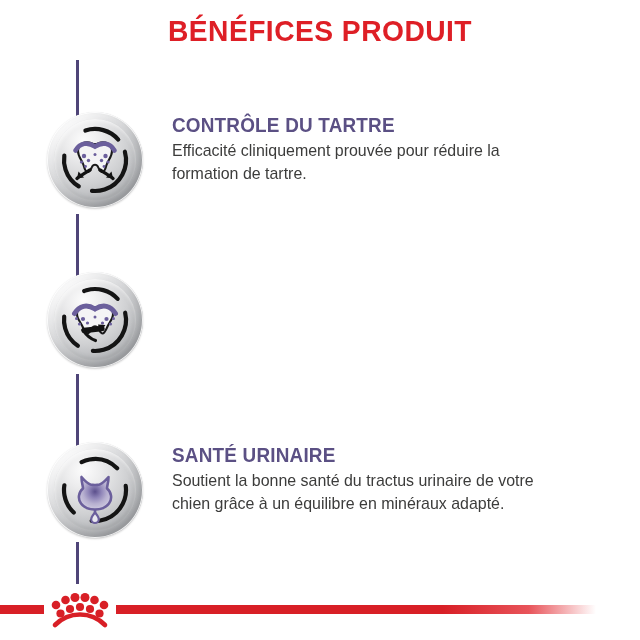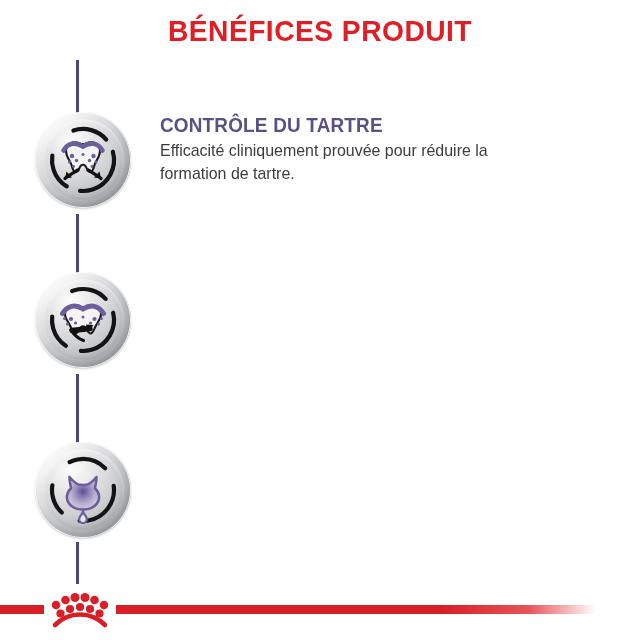"CONTRÔLE DU TARTRE" .benefit { left: 4px -> 16px }
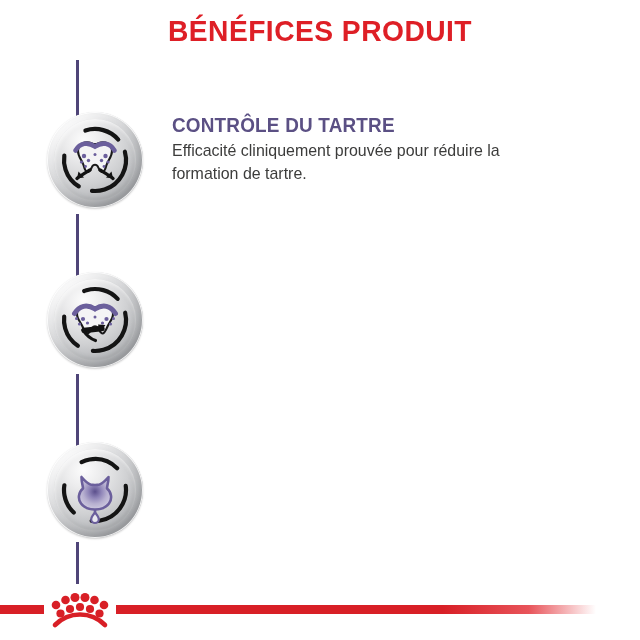"SANTÉ URINAIRE" div.text-col { html: none -> <div> <div>SANTÉ URINAIRE</div> <div>Soutient la bonne santé du tractus urinaire de votre chien grâce à un équilibre en minéraux adapté.</div> </div> }
